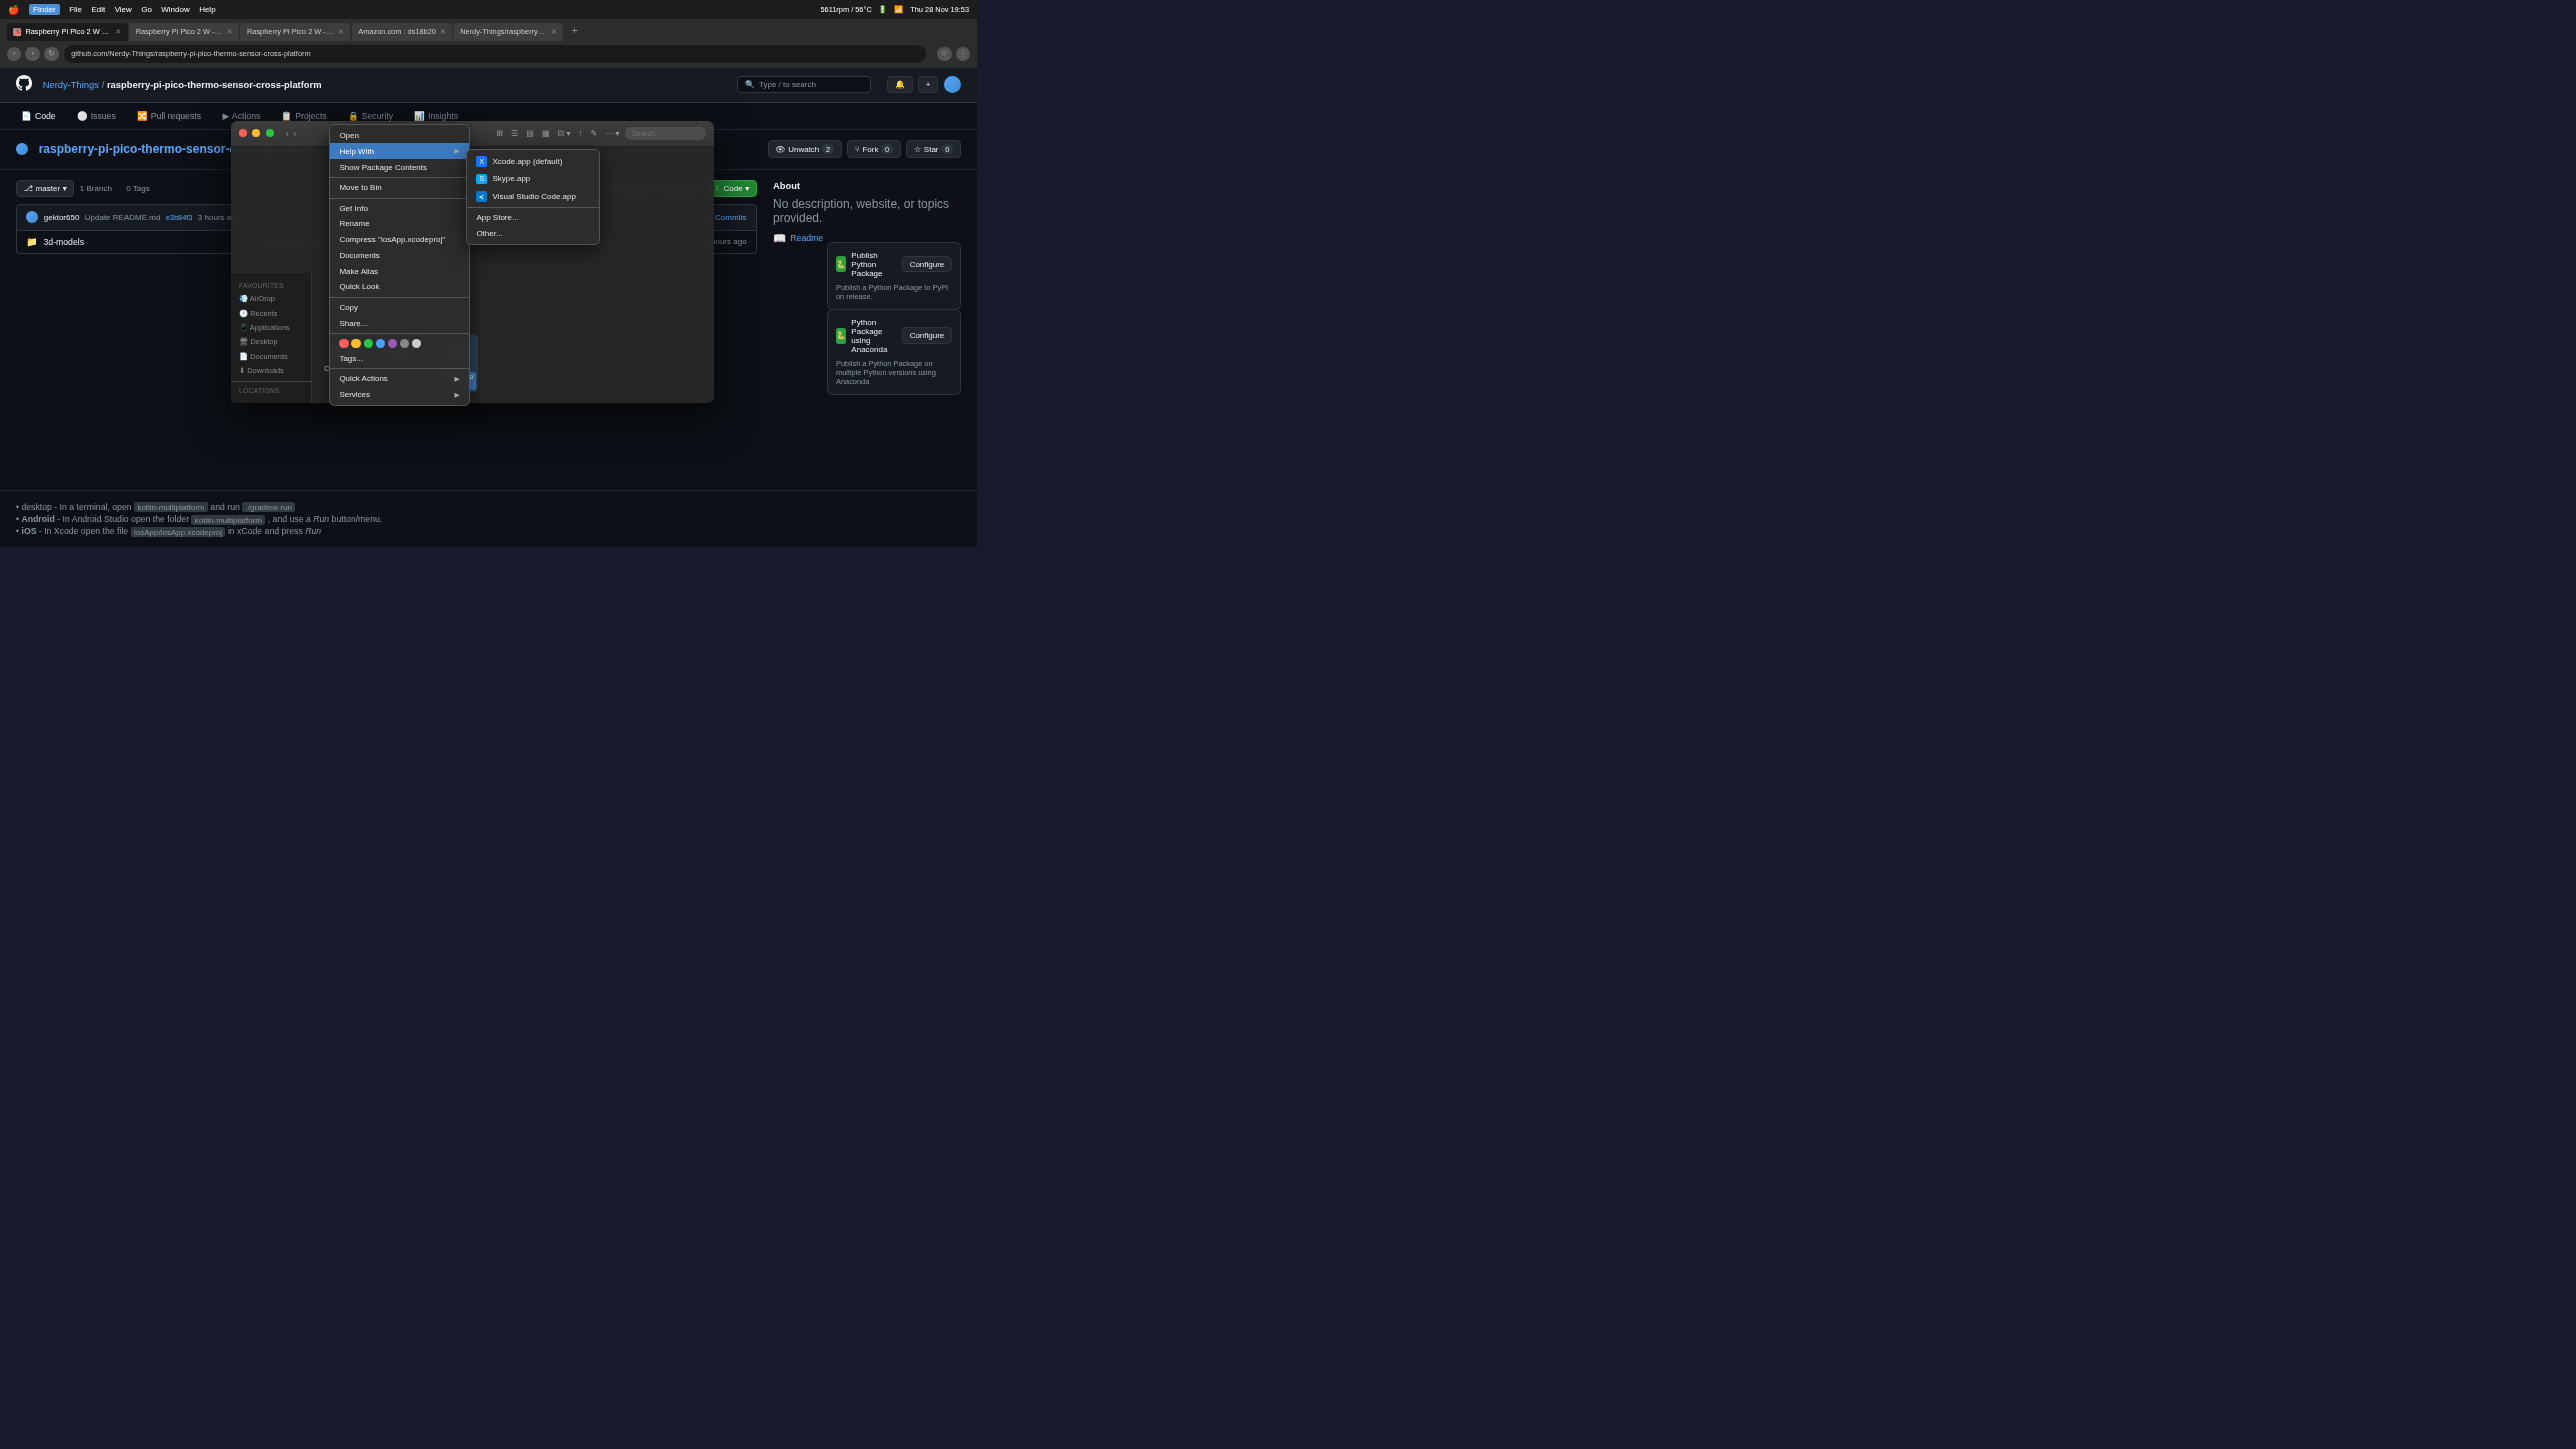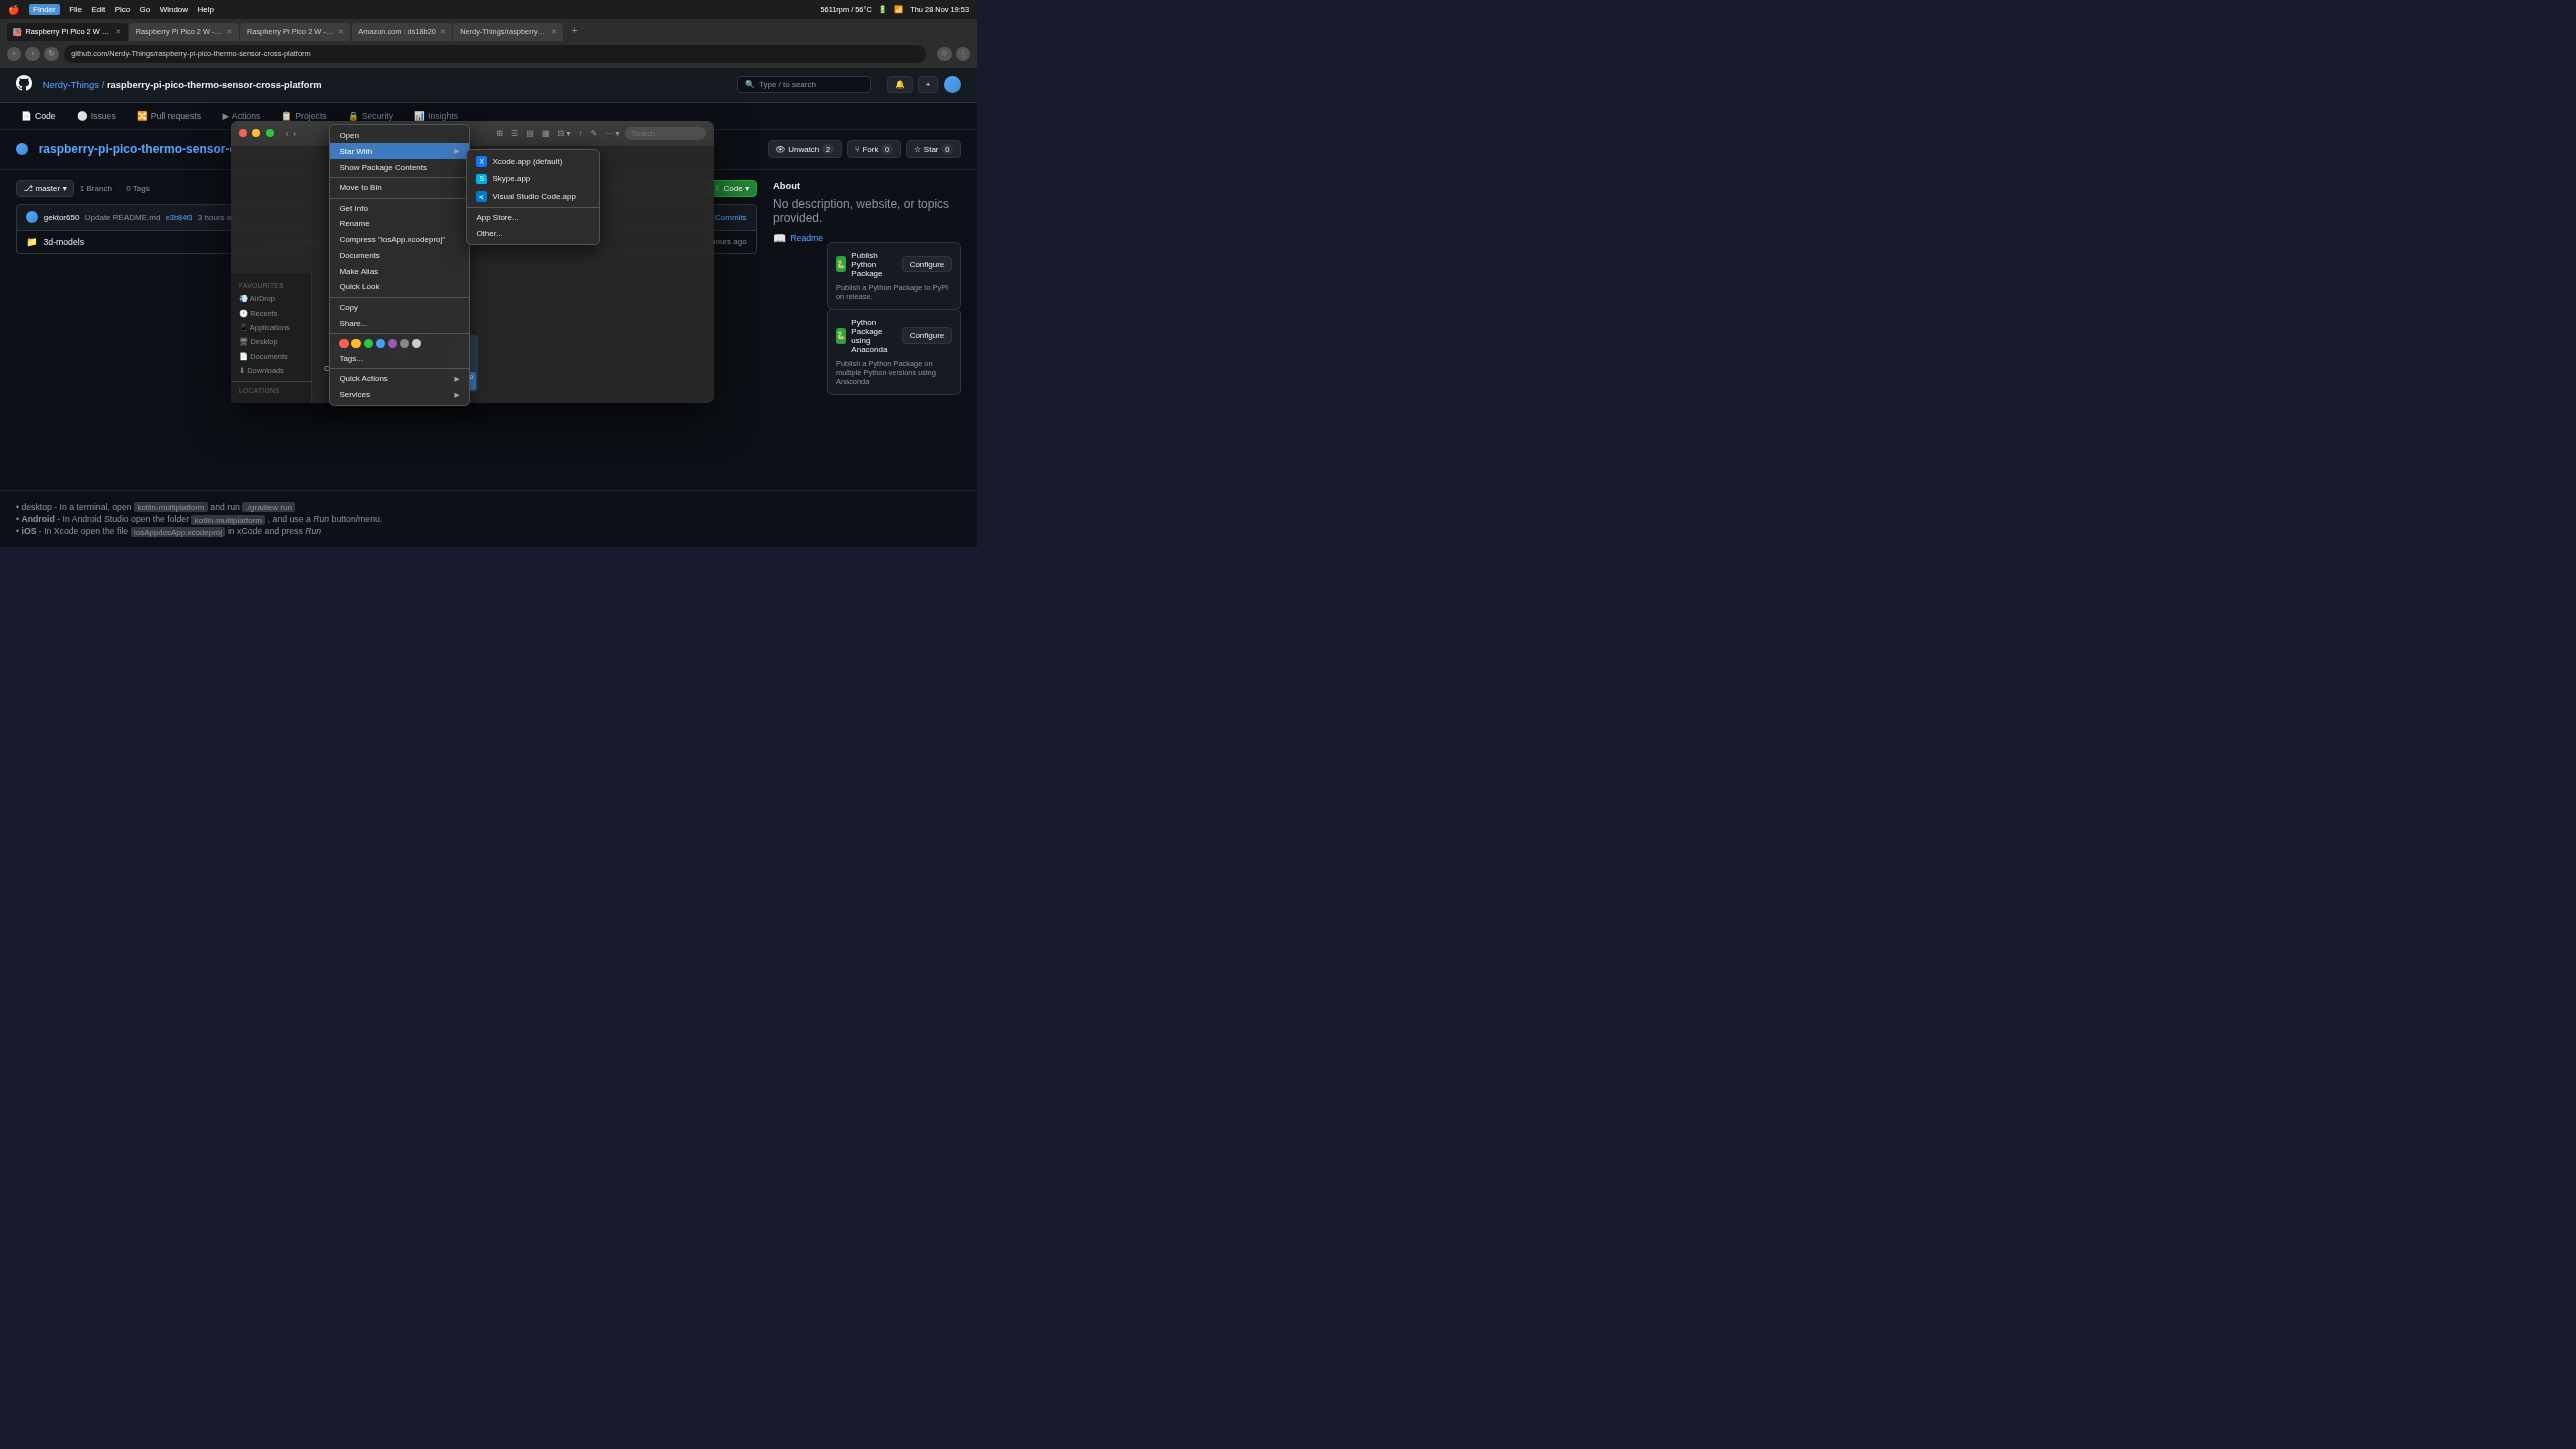"Pico" span.menu-item { text: Pico -> View }
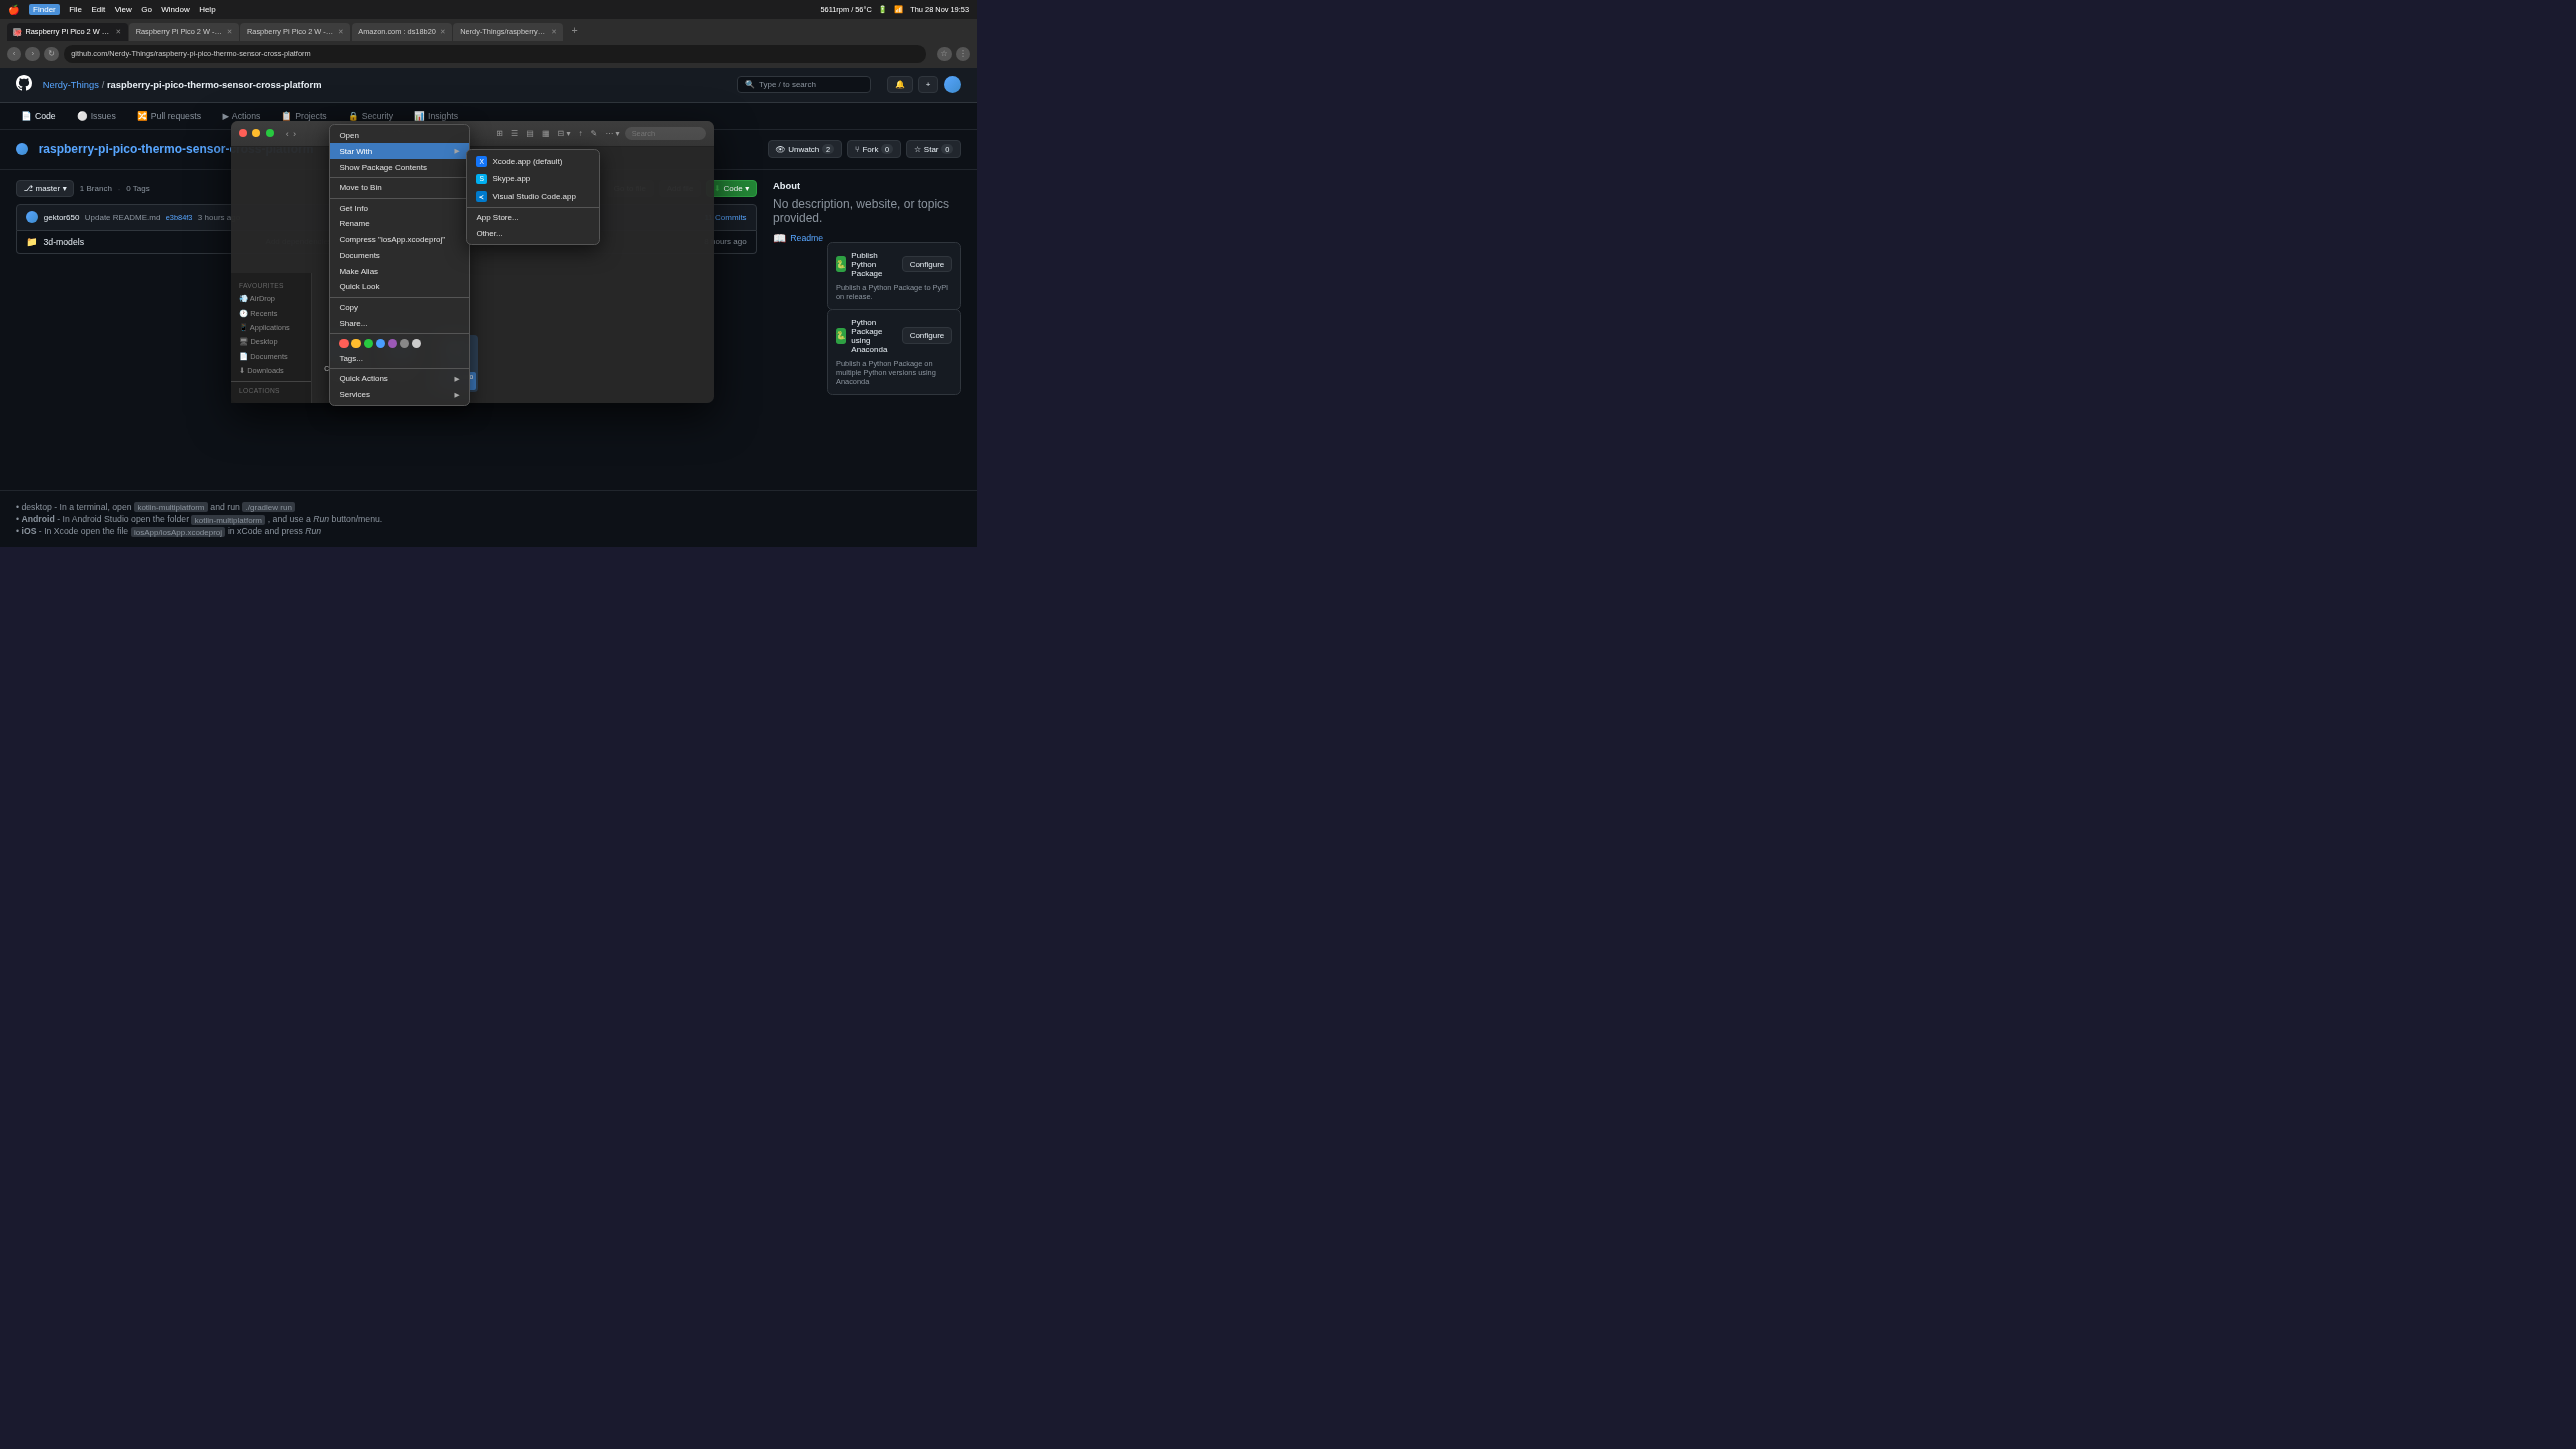"Star With" span { text: Star -> Help }
